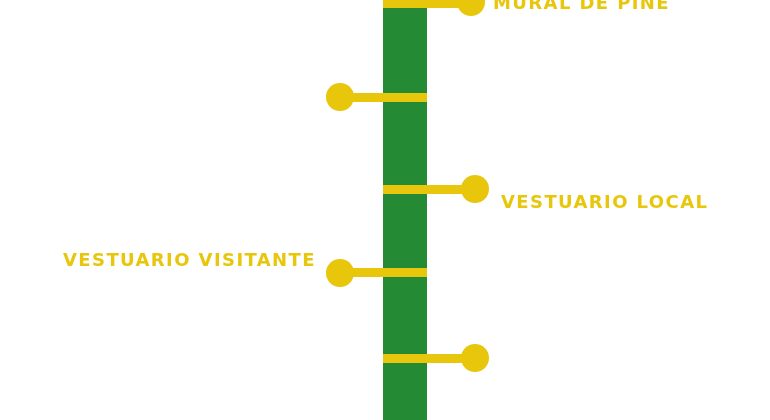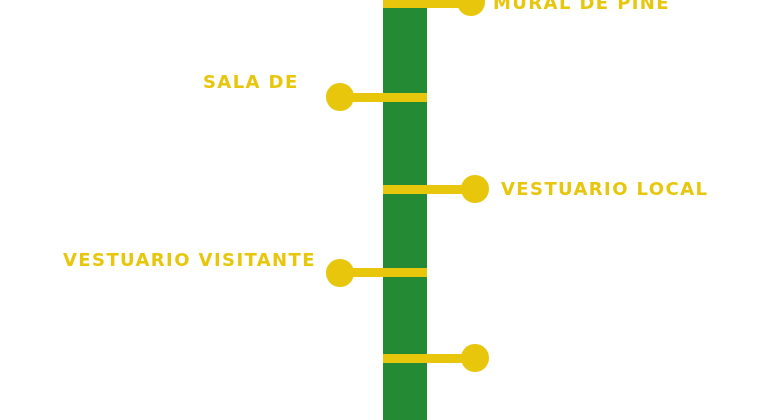"SALA DE" div { html: <div>SALA DE</div> -> none }
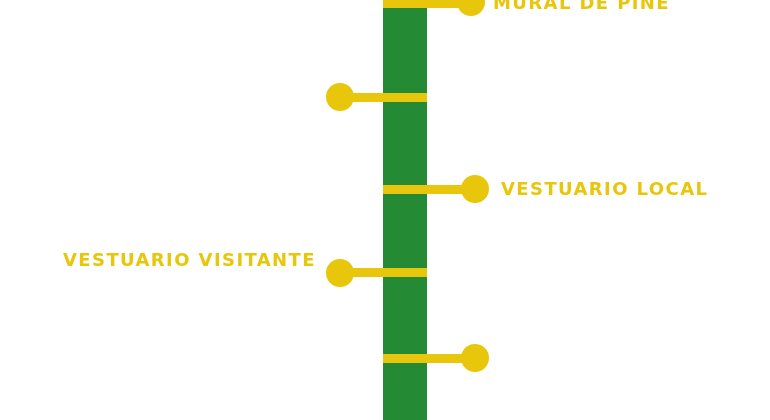"VESTUARIO LOCAL" div.label { top: 175px -> 188px }
